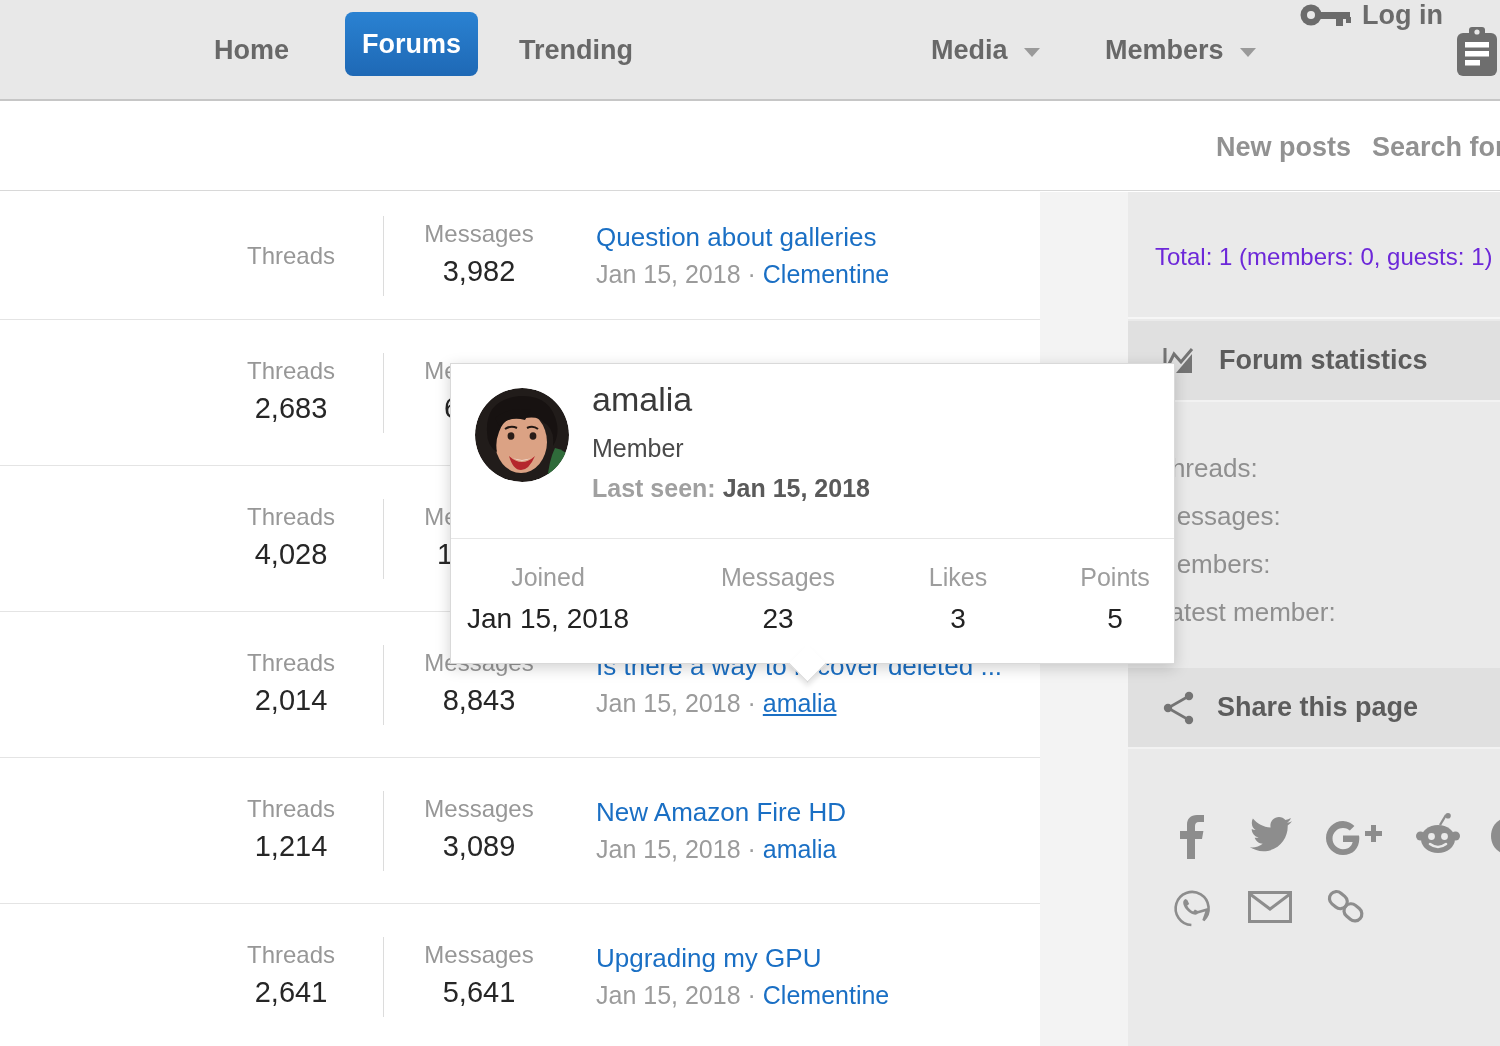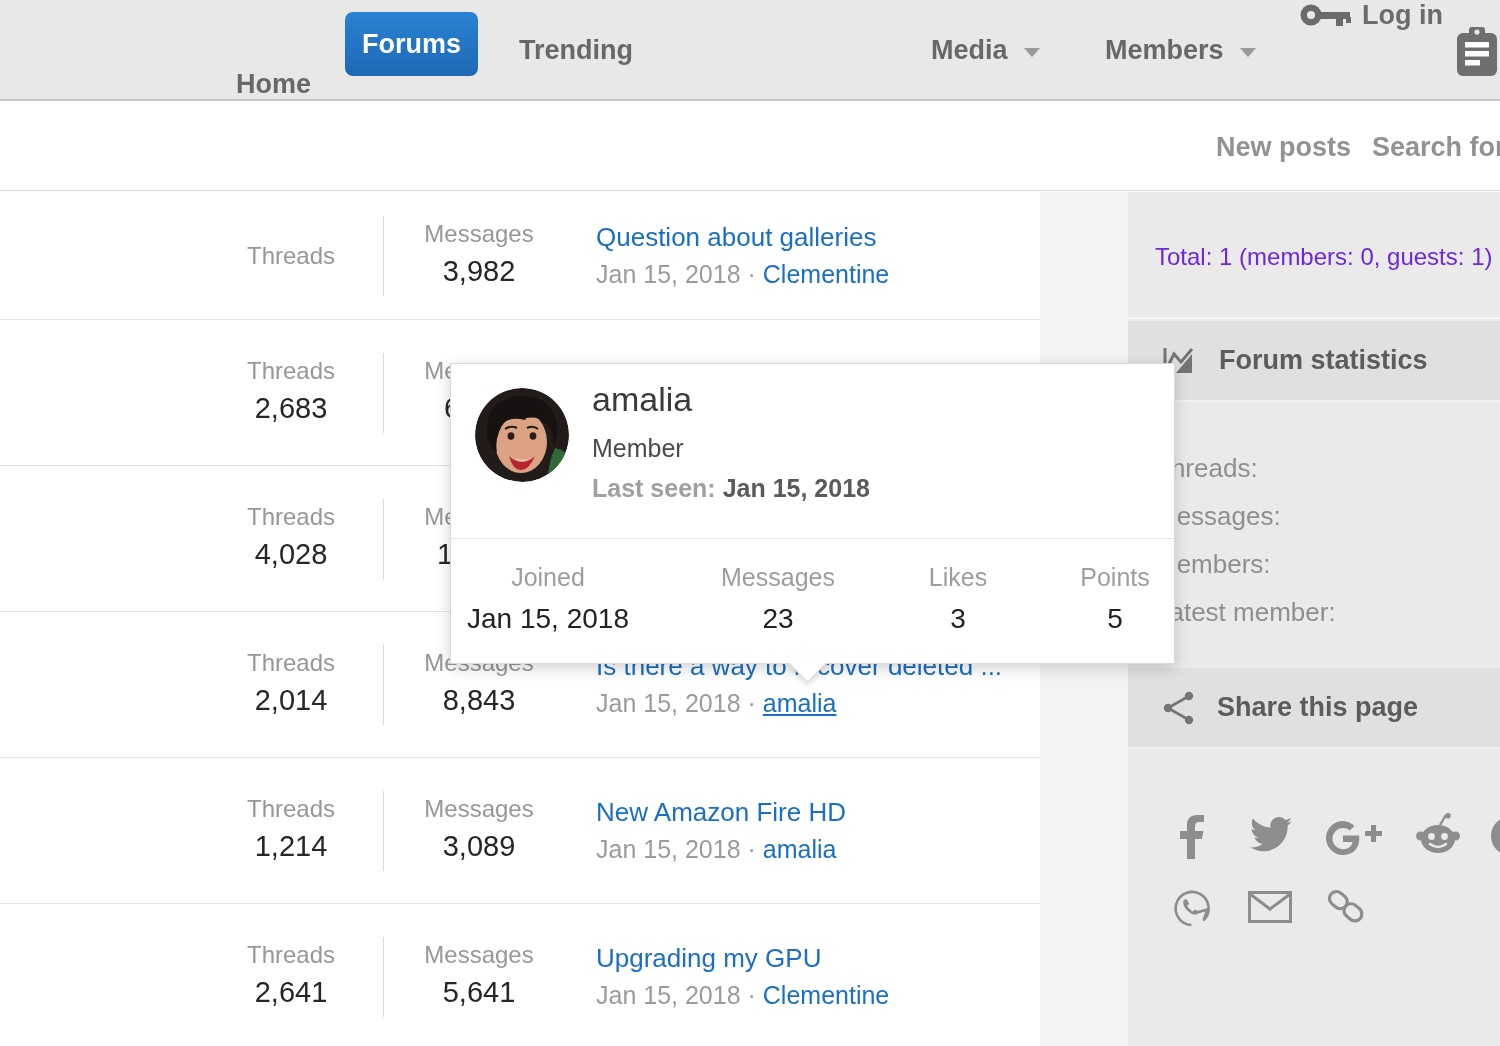"Home" div.nav-item { align-items: flex-end -> none; left: 236px -> 214px }
